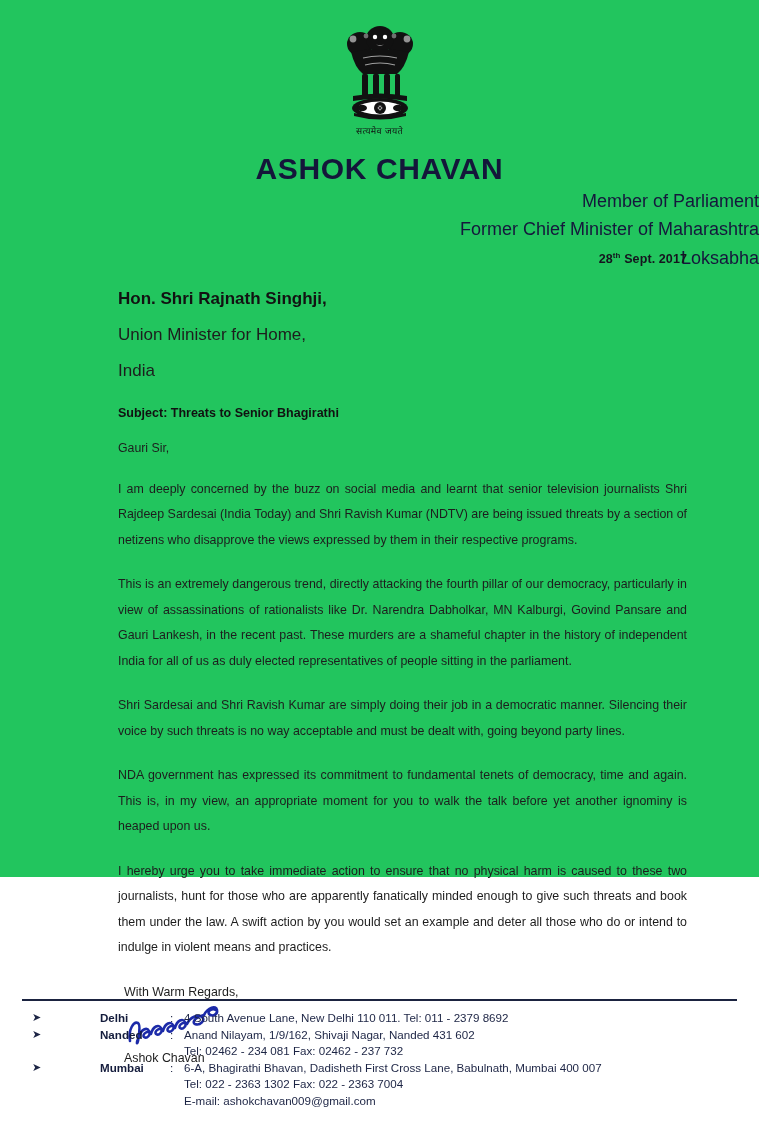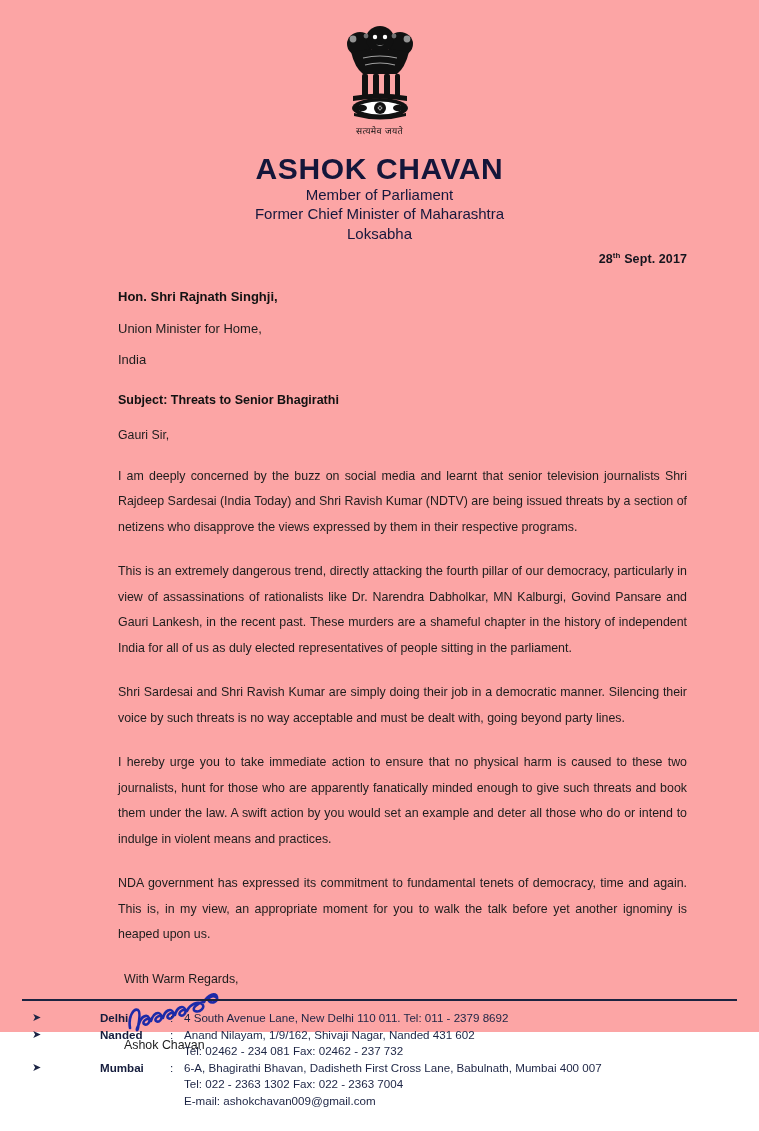"सत्यमेव जयते" .page { background: #fca5a5 -> #22c55e; height: 1032px -> 877px }
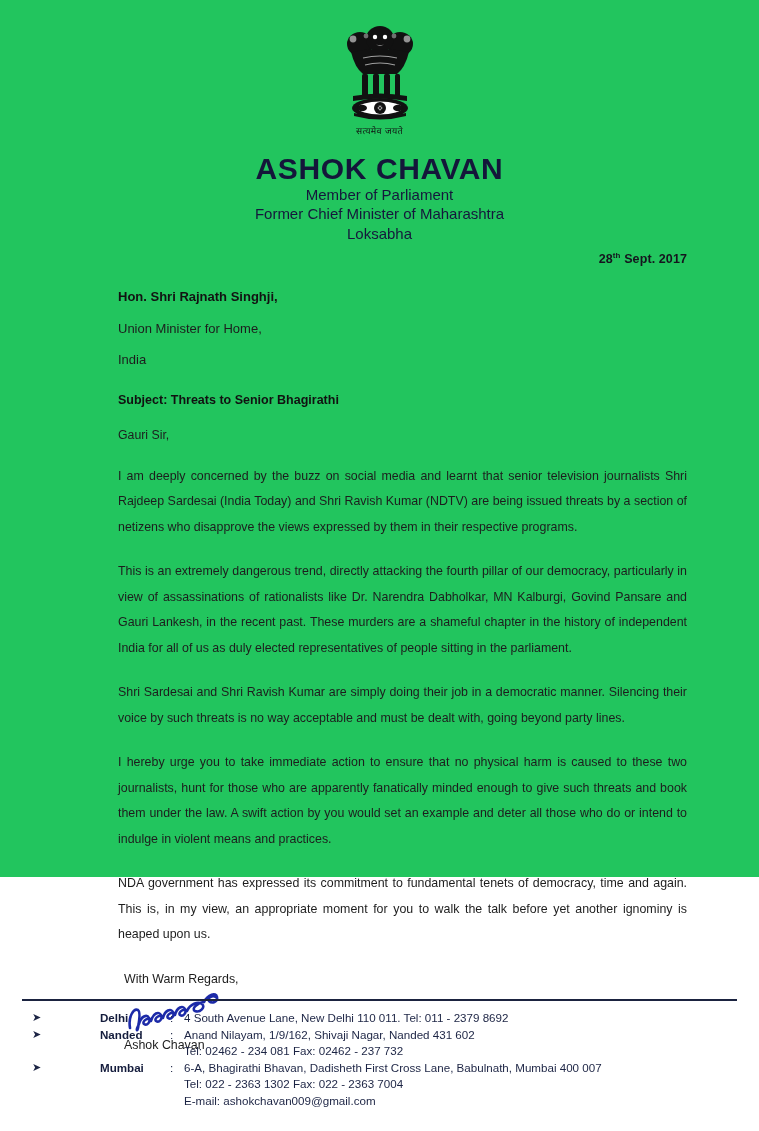"Member of Parliament" .lh-sub { font-size: 15px -> 18px; margin-top: none -> 5px; text-align: none -> right }
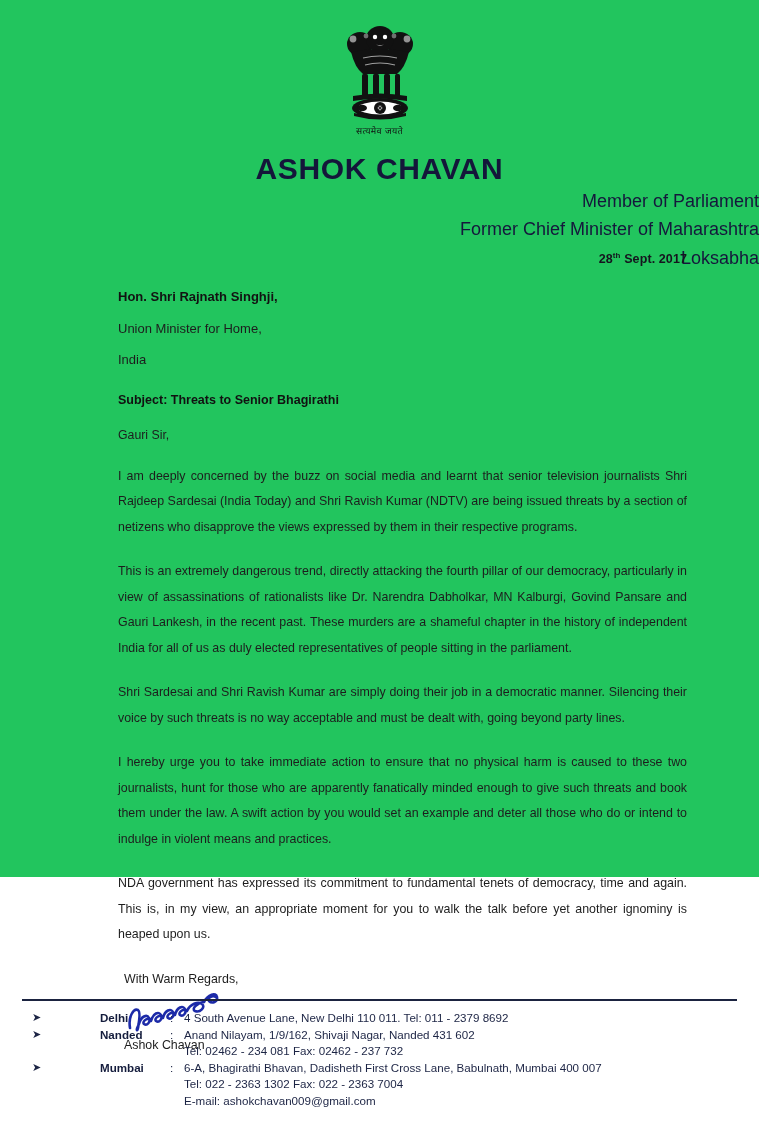"Hon. Shri Rajnath Singhji," .addr-line { font-size: 13px -> 17px }
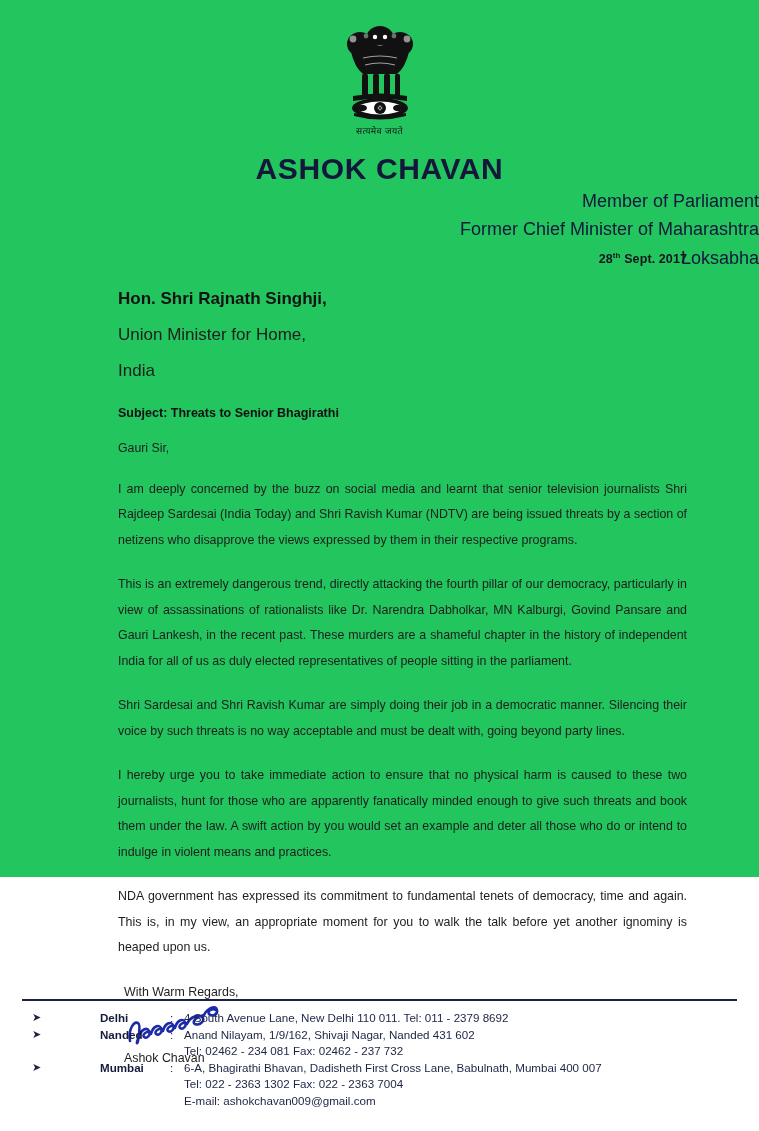"I hereby urge you to" p.para { order: before "NDA government has expressed its" -> after "NDA government has expressed its" }
